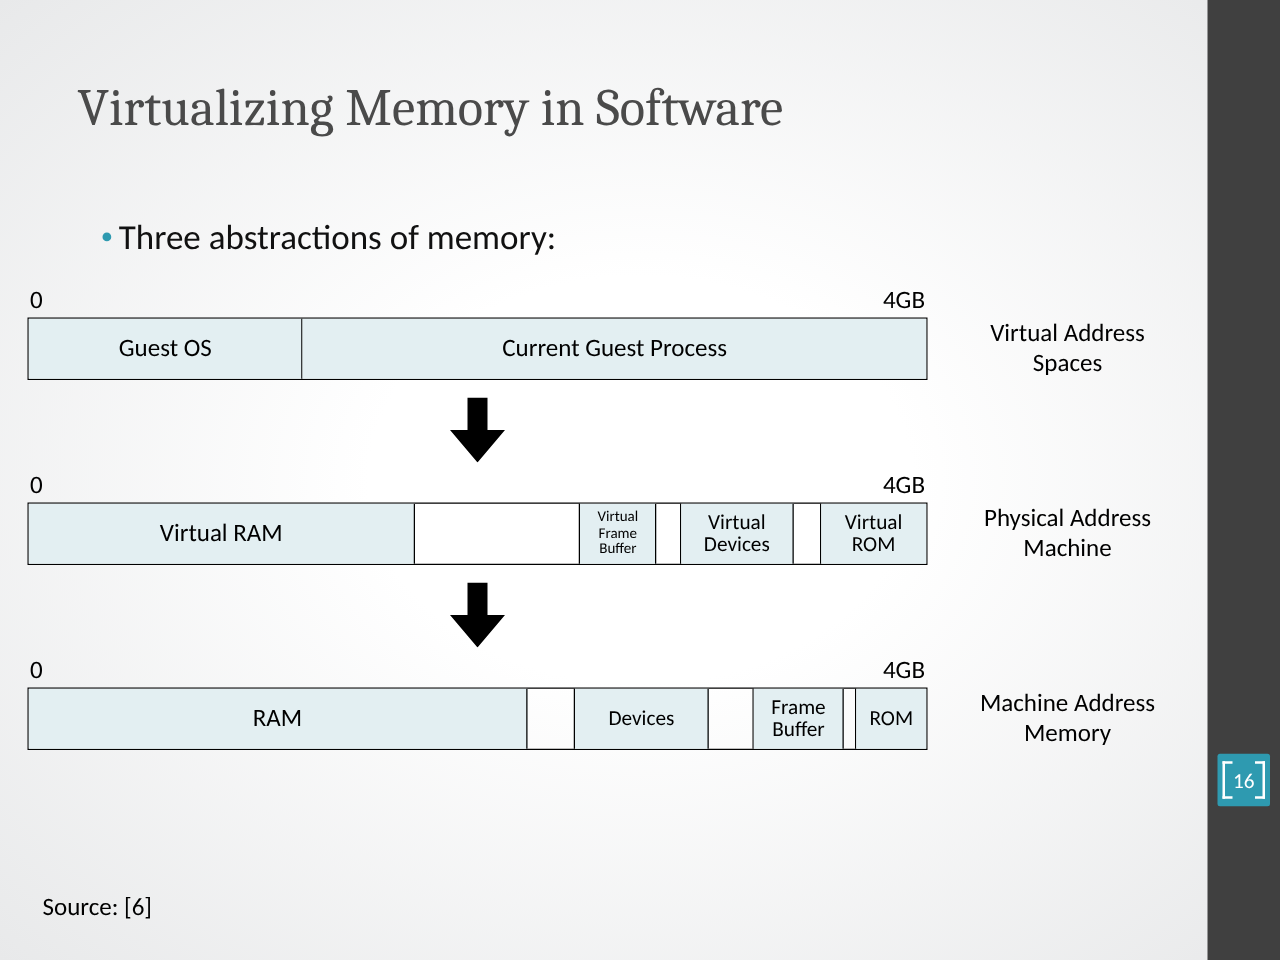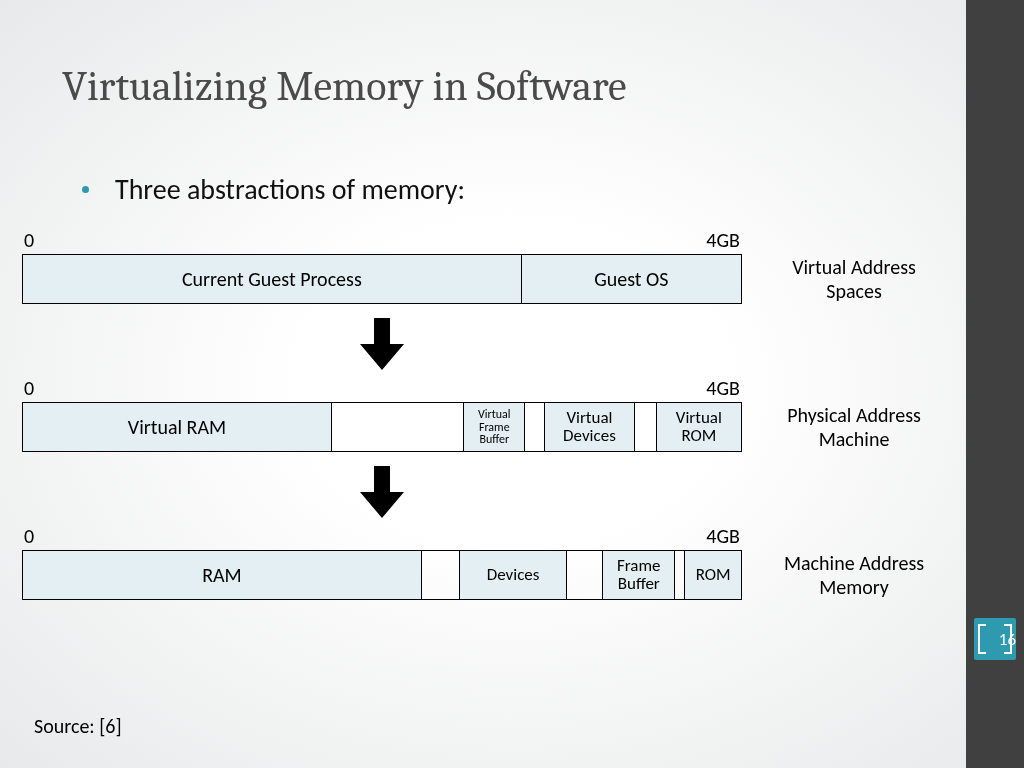"Three abstractions of memory:" .bullet { gap: 26px -> 6px }
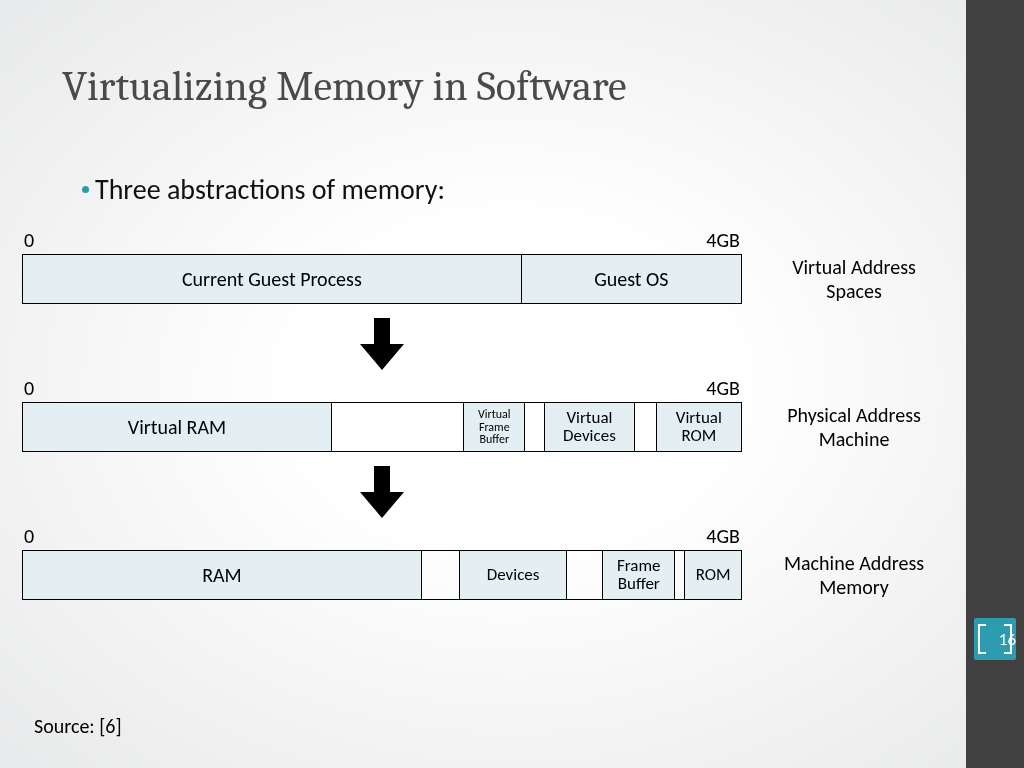"Current Guest Process" div.seg { order: before "Guest OS" -> after "Guest OS" }
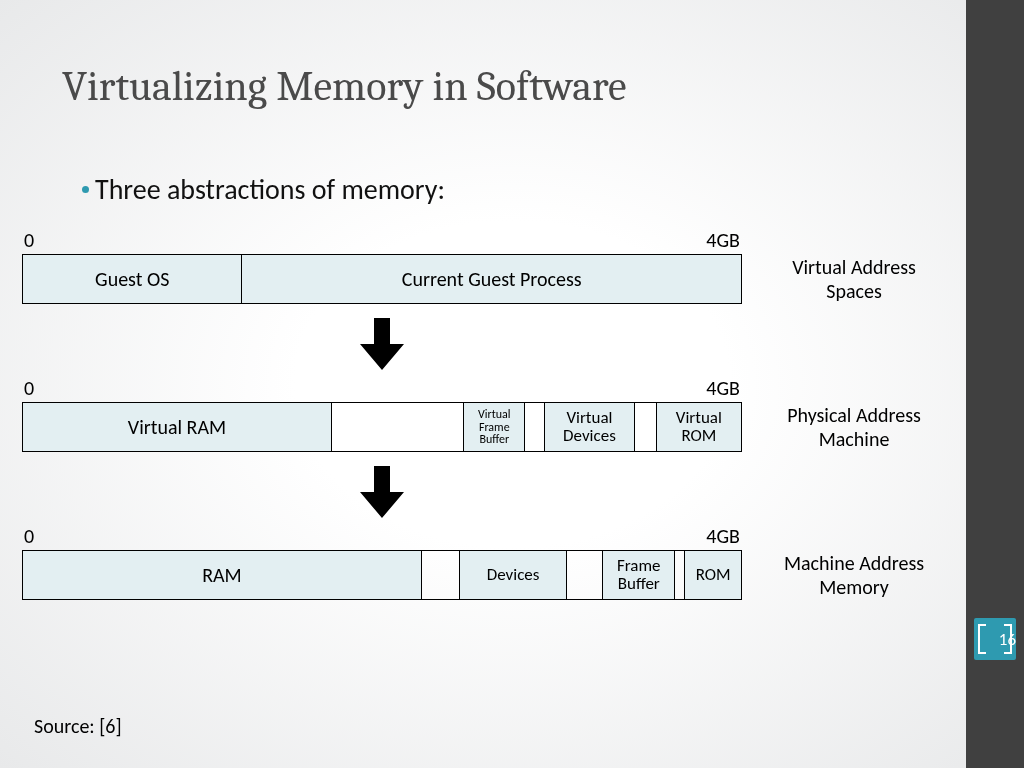"16" .page-badge { bottom: 108px -> 123px; justify-content: flex-end -> center }
